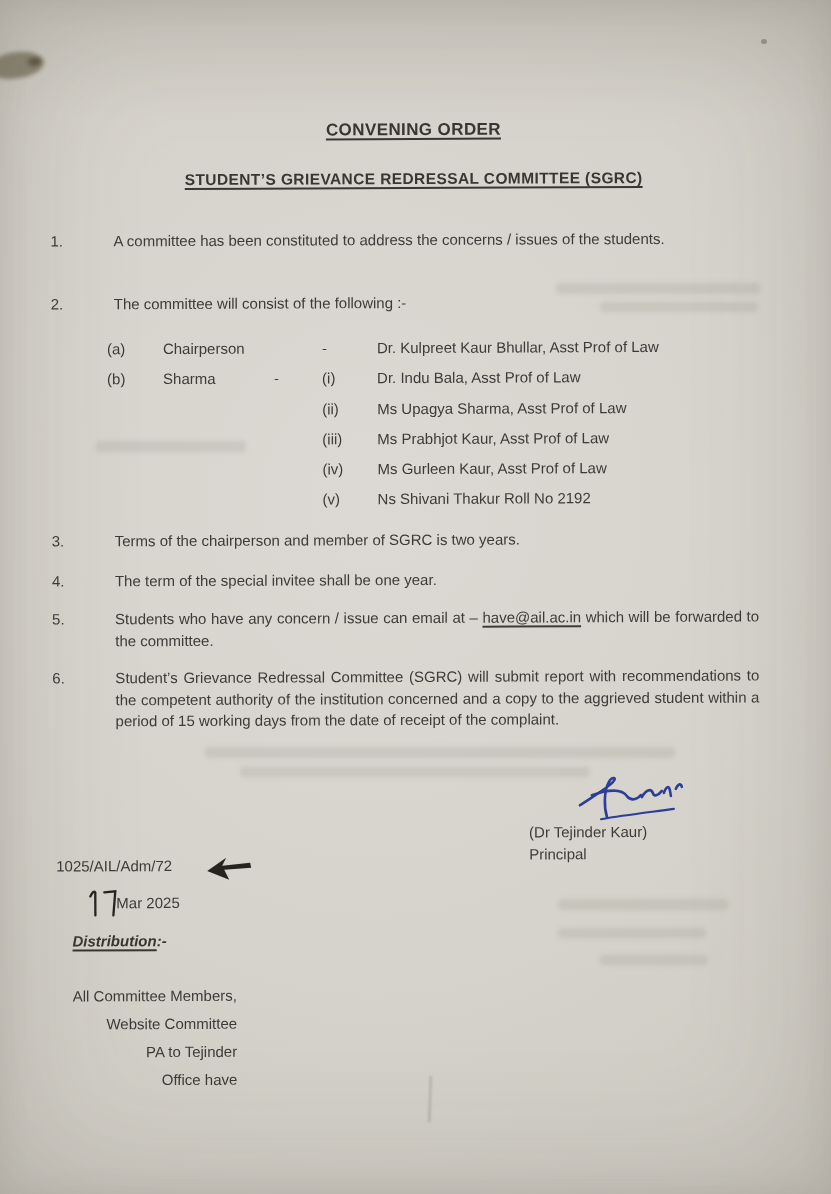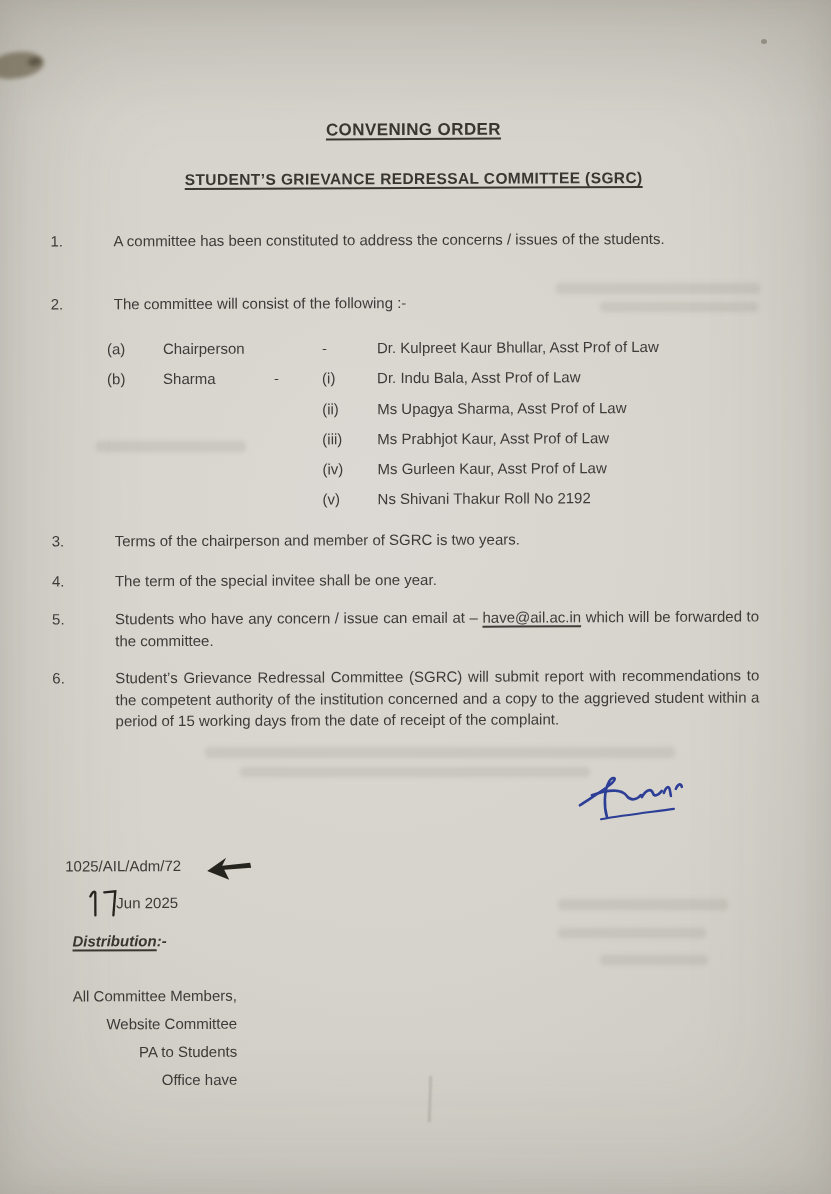"(Dr Tejinder Kaur)" div.sigblock { html: none -> <div> <div>(Dr Tejinder Kaur)</div> <div>Principal</div> </div> }
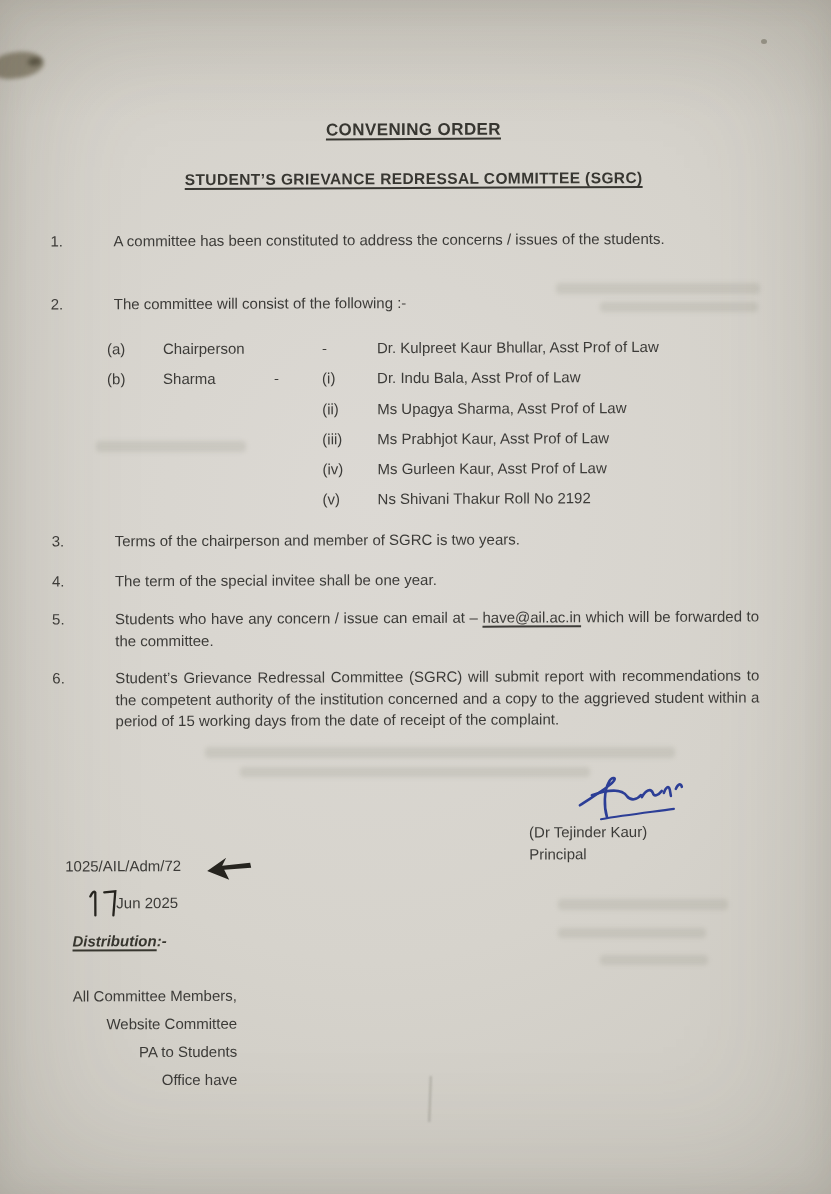"1025/AIL/Adm/72" .refline { left: 64px -> 55px }
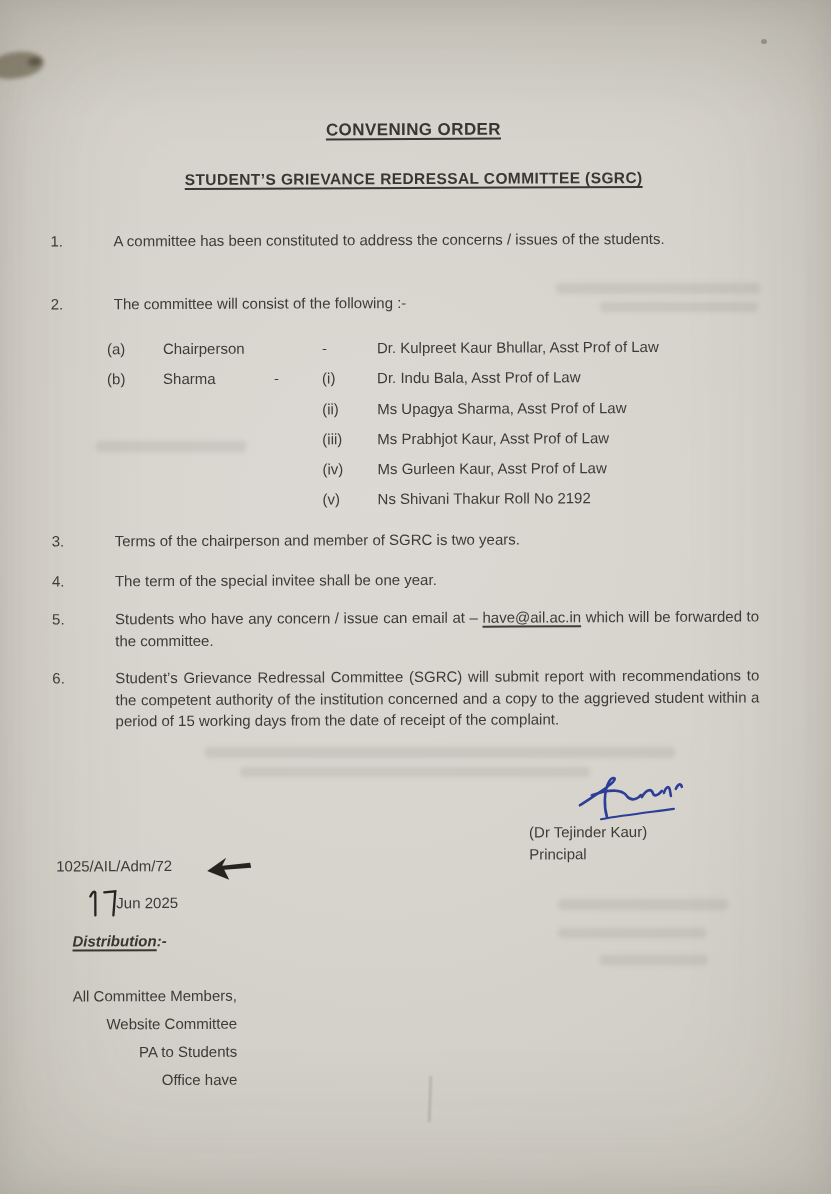"Jun 2025" div.dateline { text: Jun -> Mar }
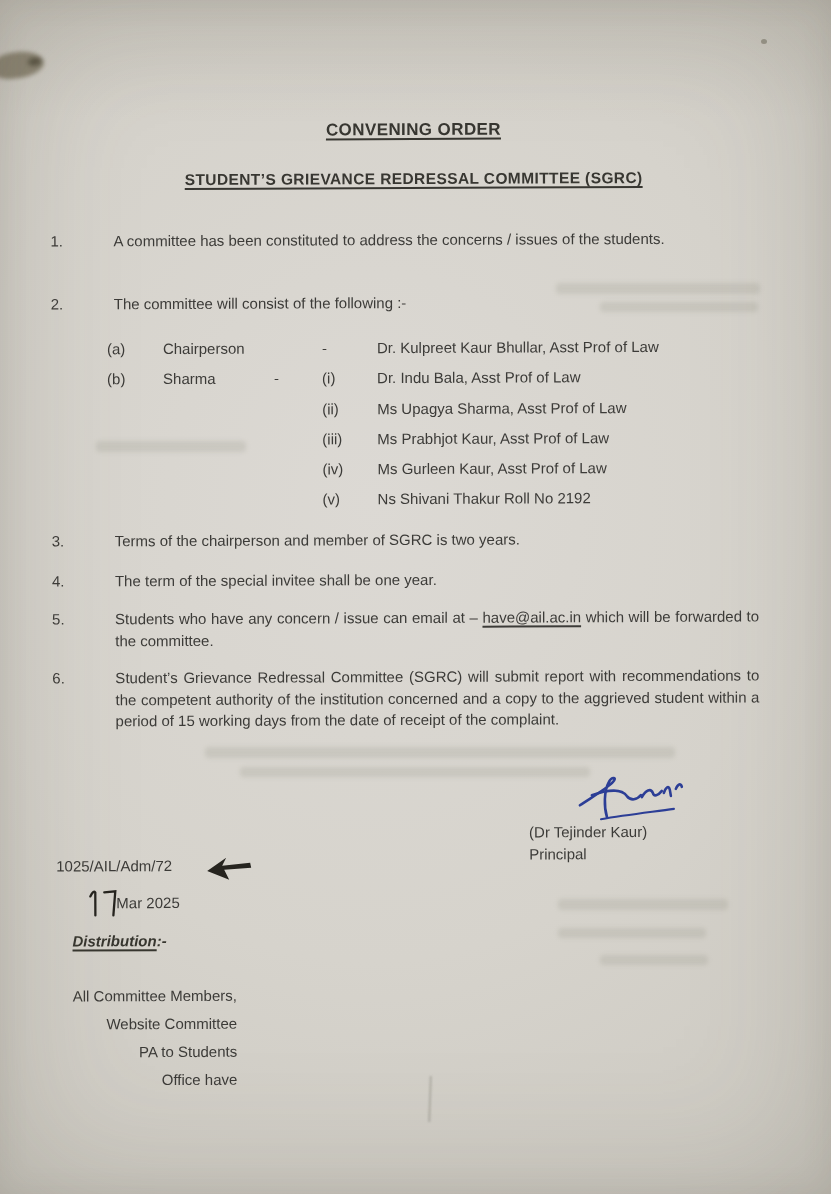"PA to Students" div { text: Students -> Tejinder }
